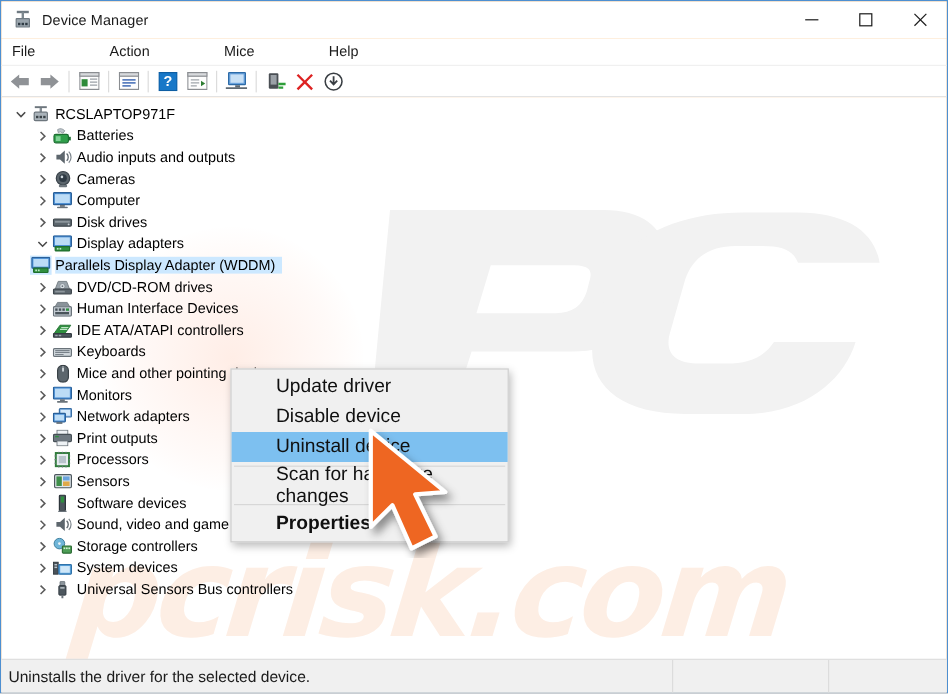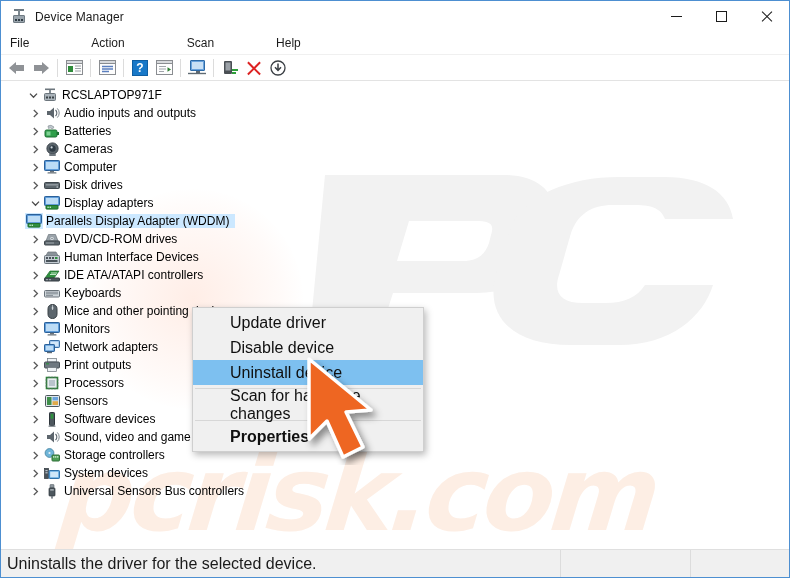"Scan" div.menu-item { text: Scan -> Mice }
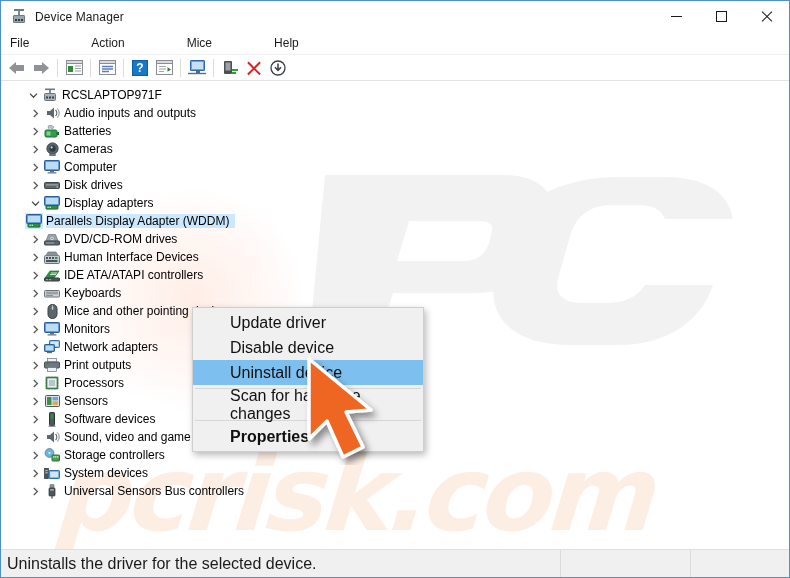"RCSLAPTOP971F" .depth0 { padding-left: 24px -> 8px }
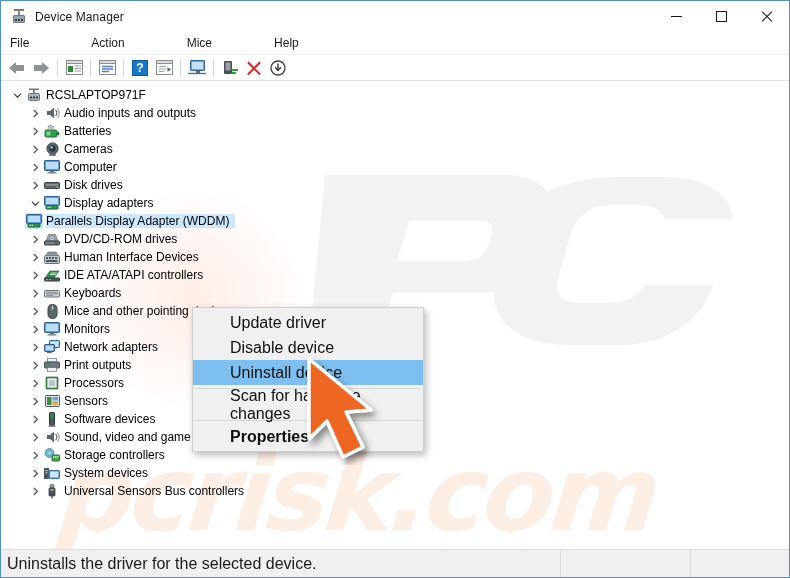"Audio inputs and outputs" div.node { order: before "Batteries" -> after "Batteries" }
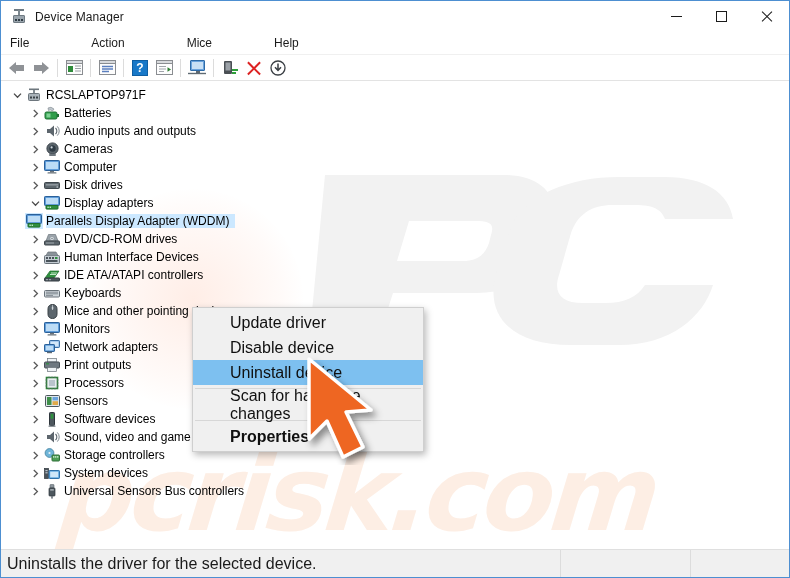"Uninstalls the driver for the" #status-text { font-size: 16px -> 13px }
